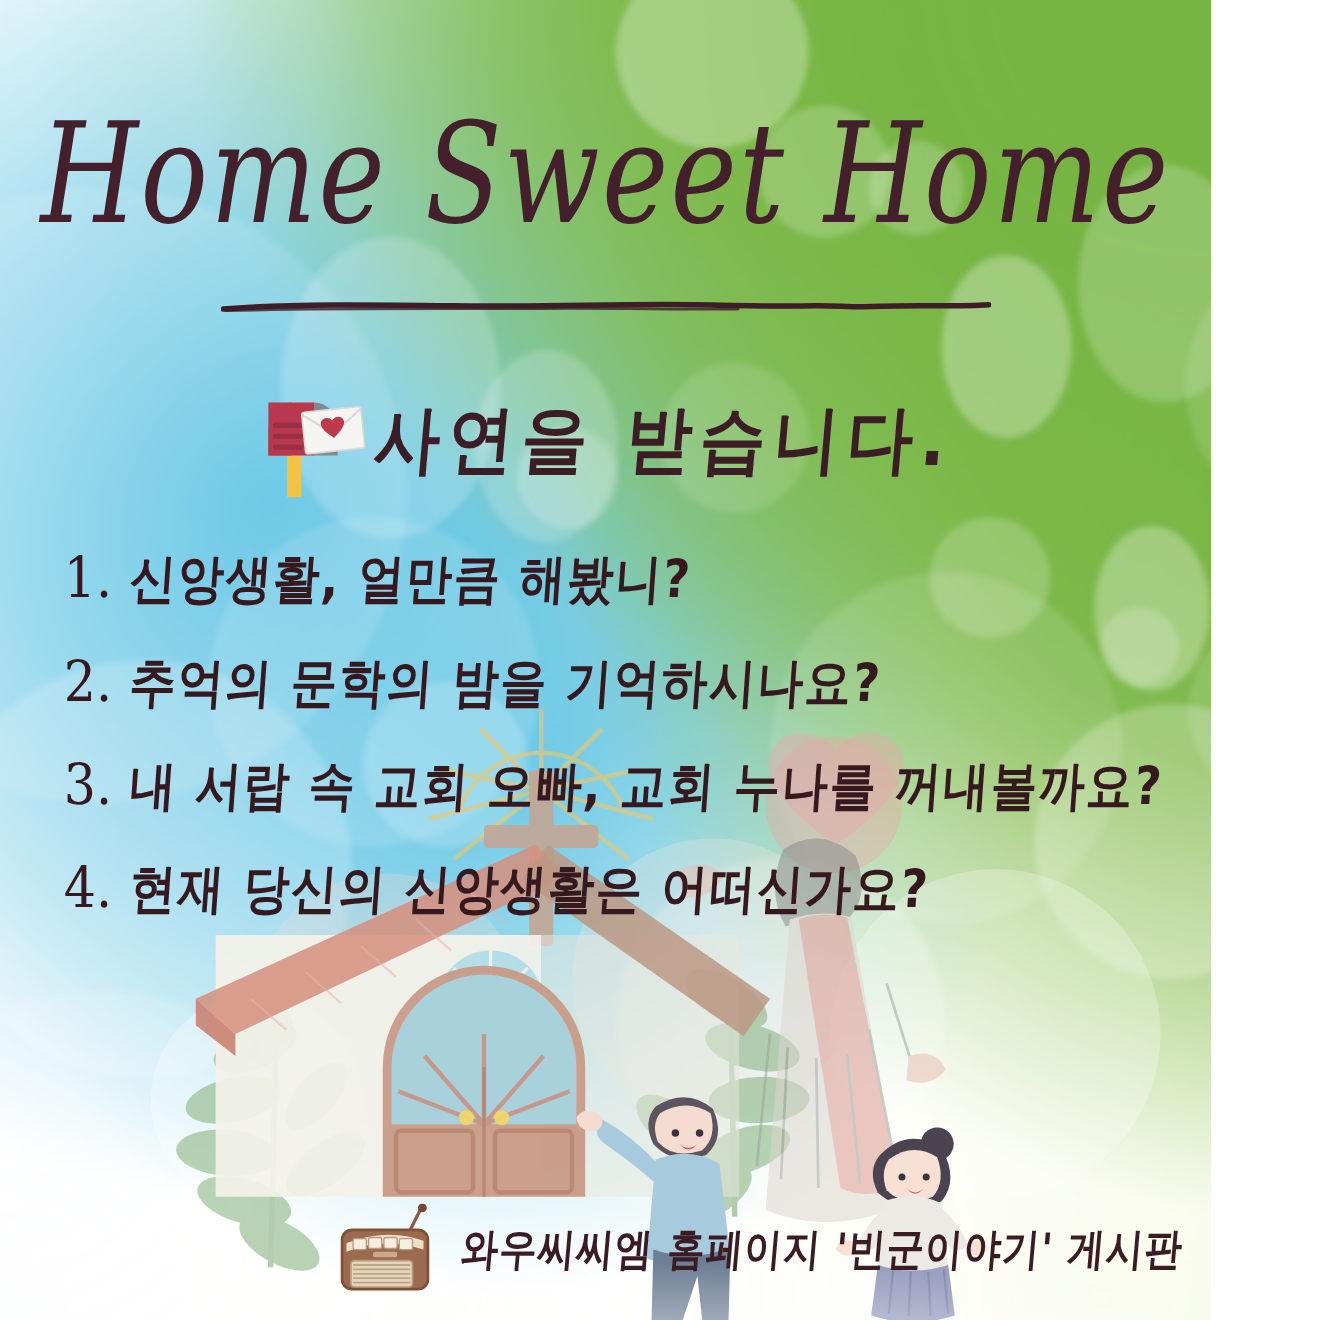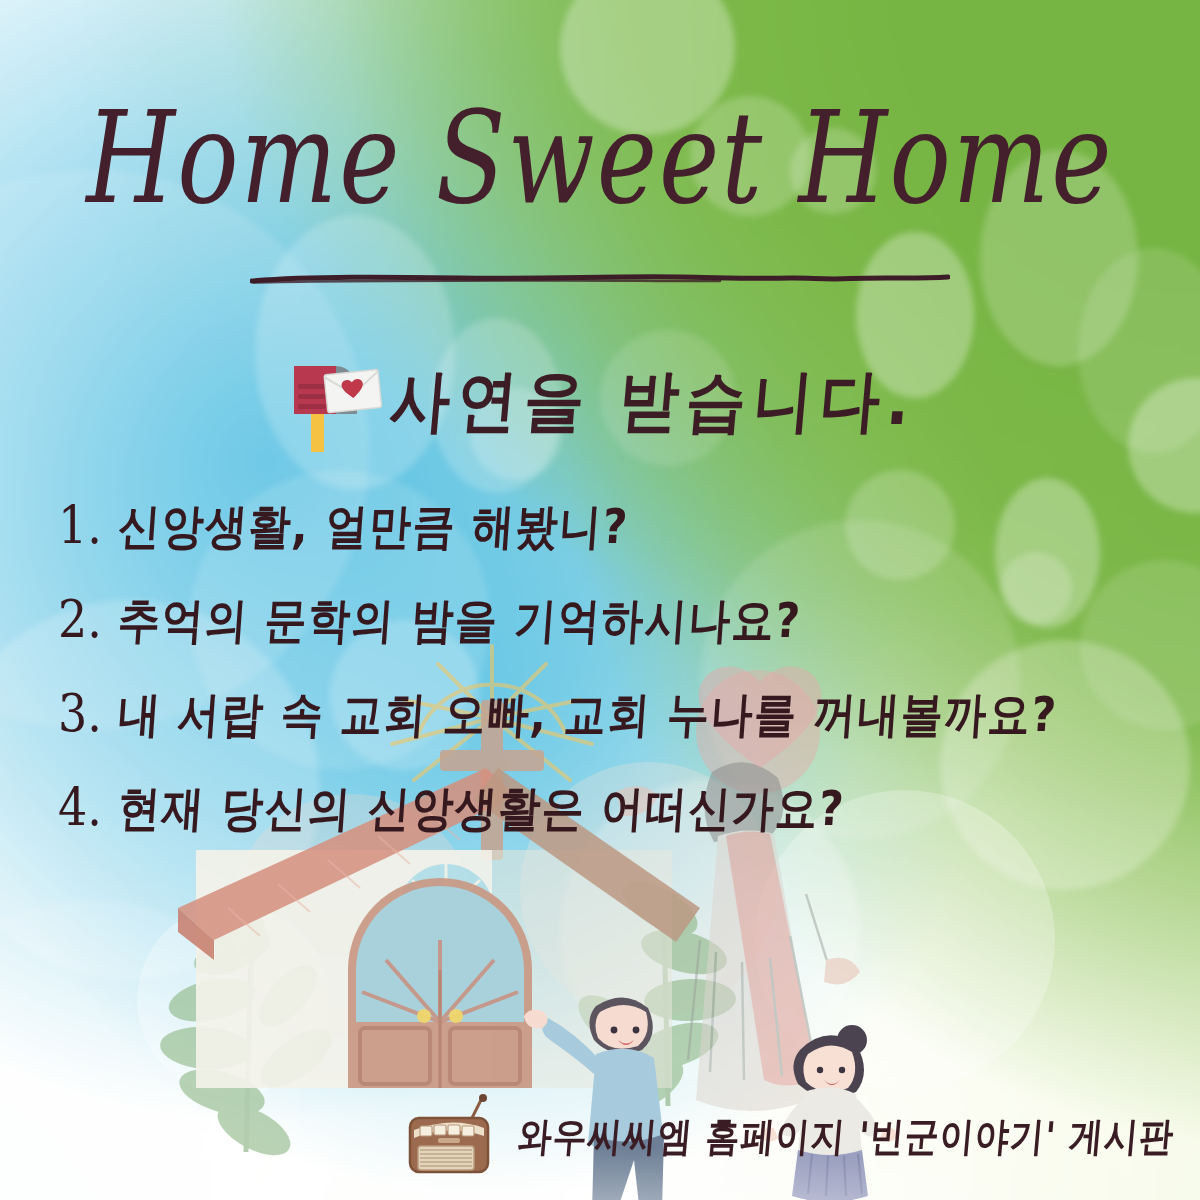"Home Sweet Home" .poster { width: 1200px -> 1101px }
